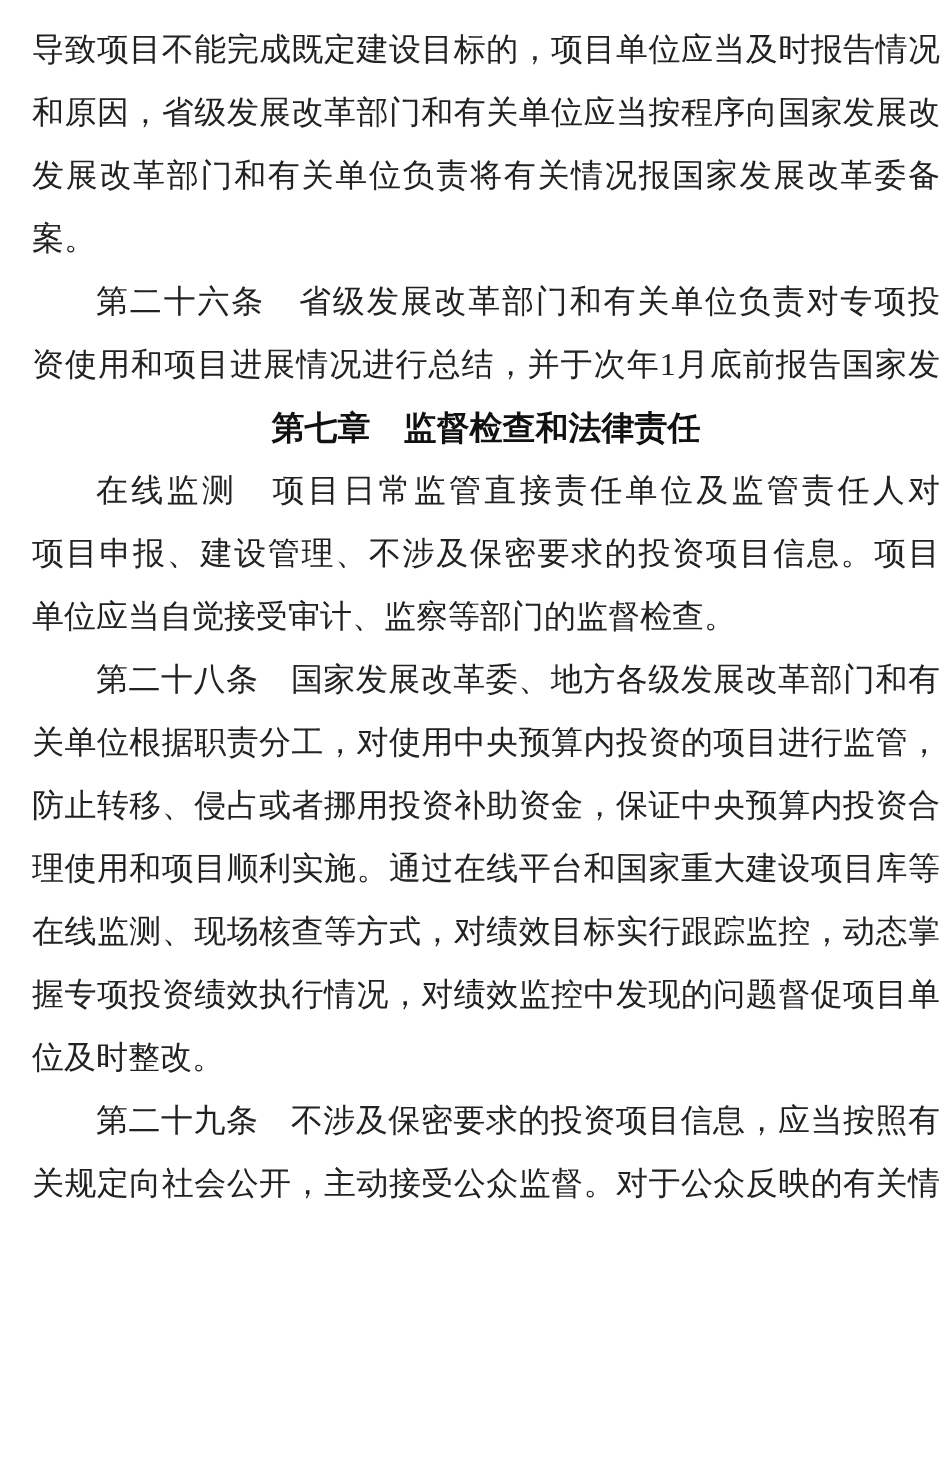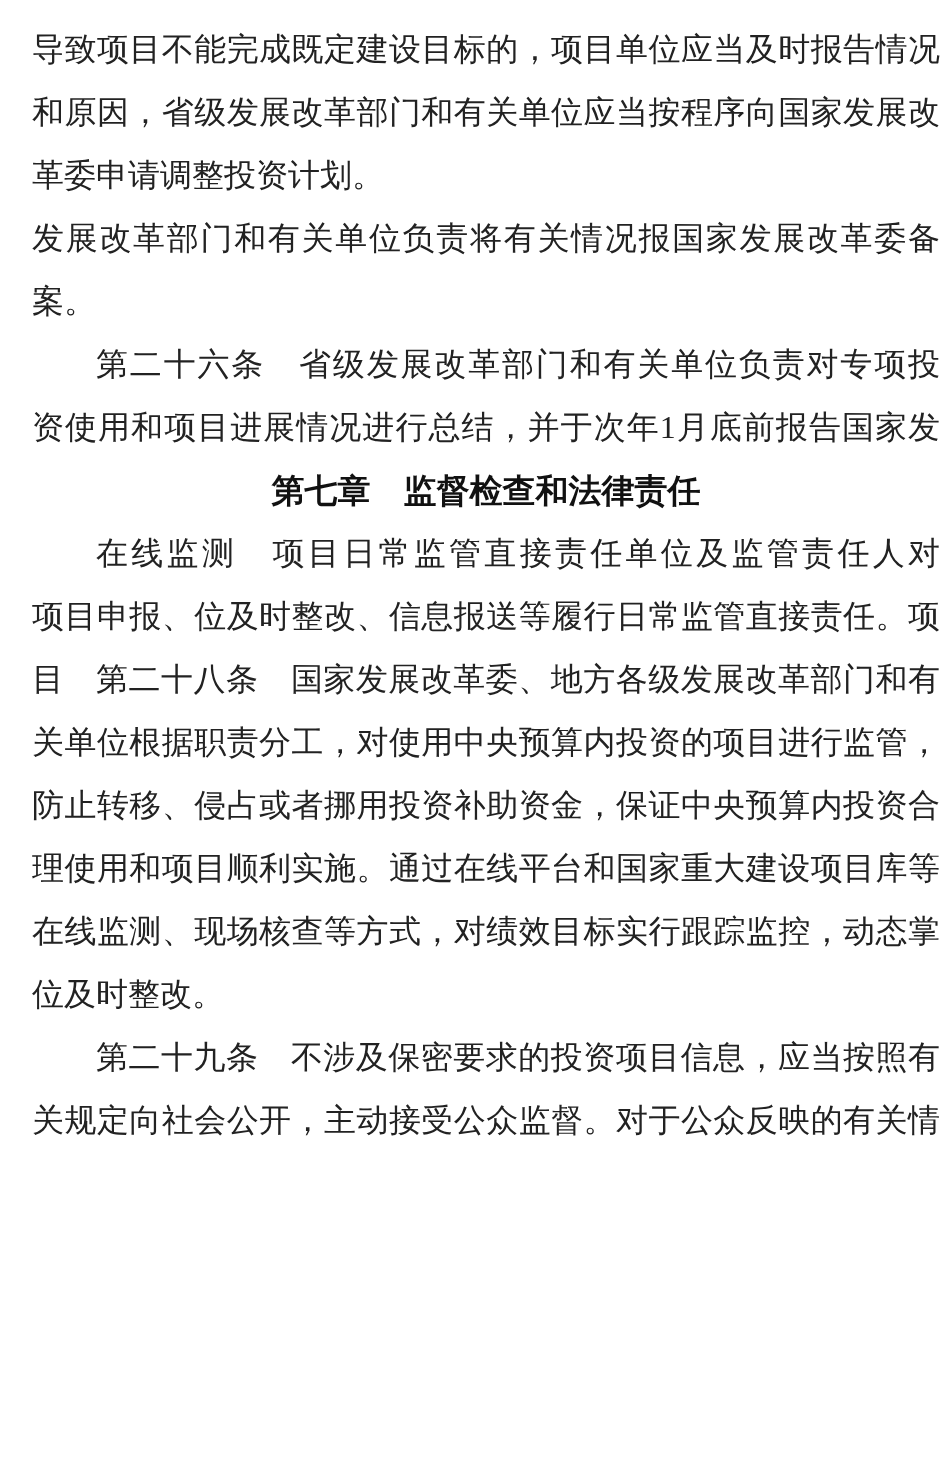"革委申请调整投资计划。" div.ln { html: <div>革委申请调整投资计划。</div> -> none }
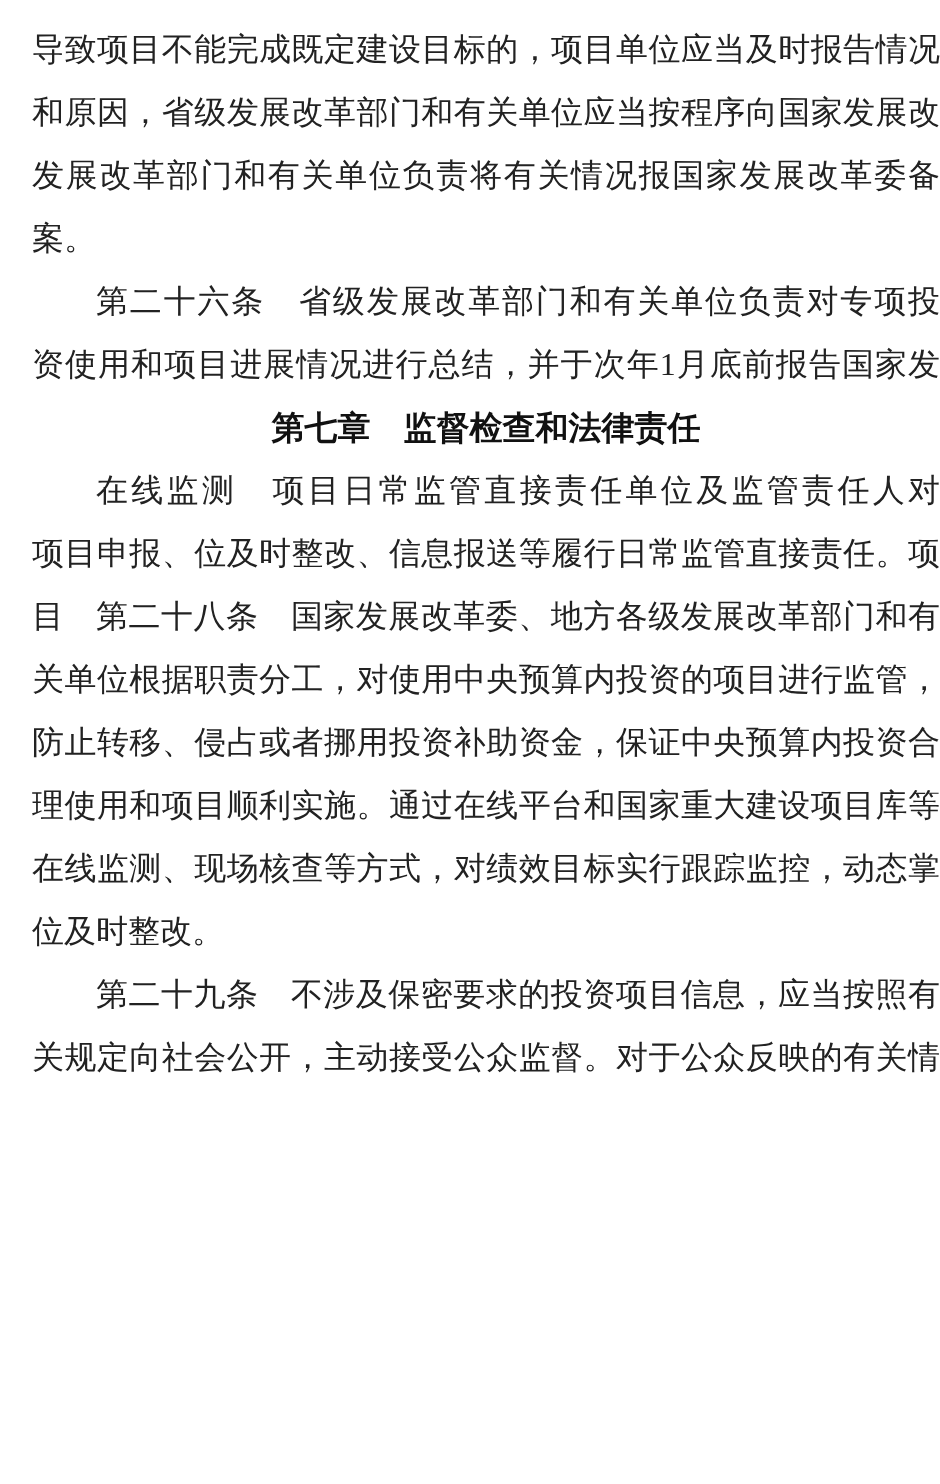"项目申报、位及时整改、信息报送等履行日常监管直接责任。项目" div.ln { text: 位及时整改、信息报送等履行日常监管直接责任 -> 建设管理、不涉及保密要求的投资项目信息 }
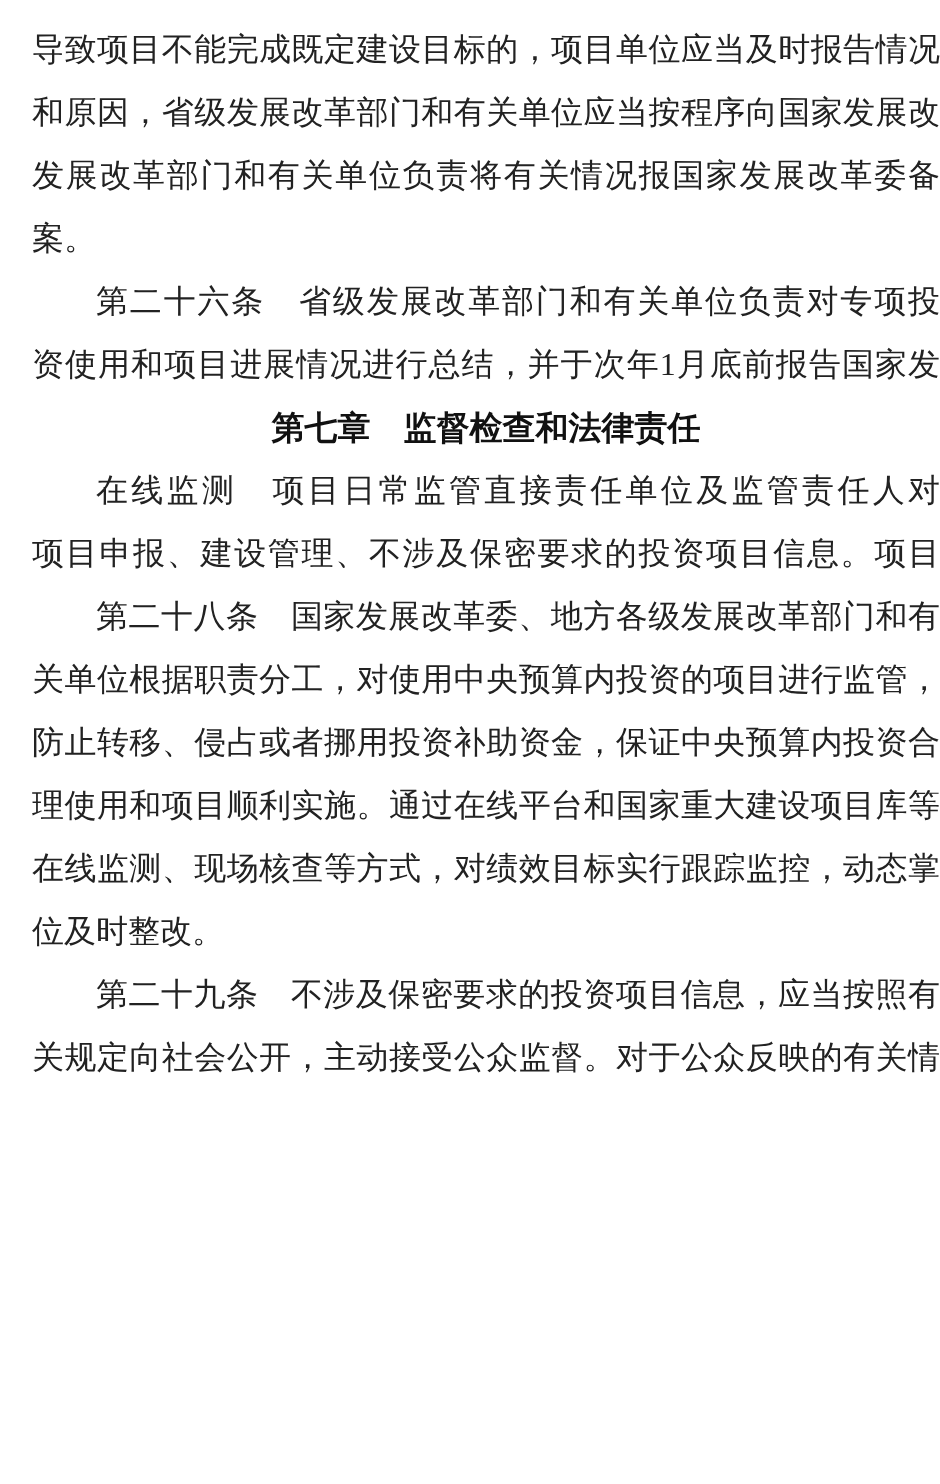"单位应当自觉接受审计、监察等部门的监督检查。" div.ln { html: none -> <div>单位应当自觉接受审计、监察等部门的监督检查。</div> }
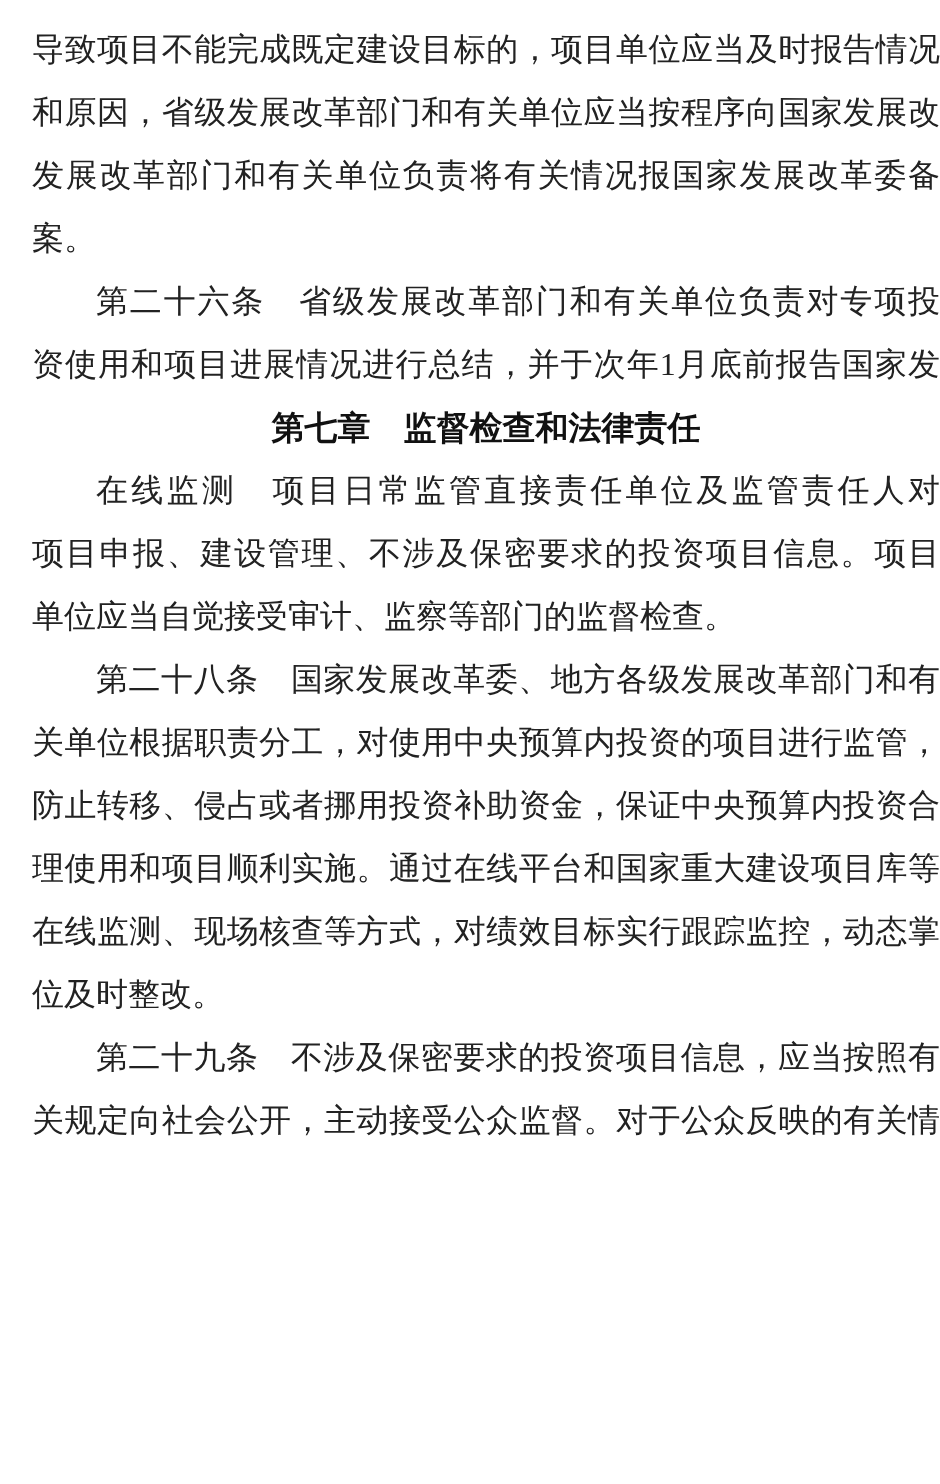"握专项投资绩效执行情况，对绩效监控中发现的问题督促项目单" div.ln { html: none -> <div>握专项投资绩效执行情况，对绩效监控中发现的问题督促项目单</div> }
